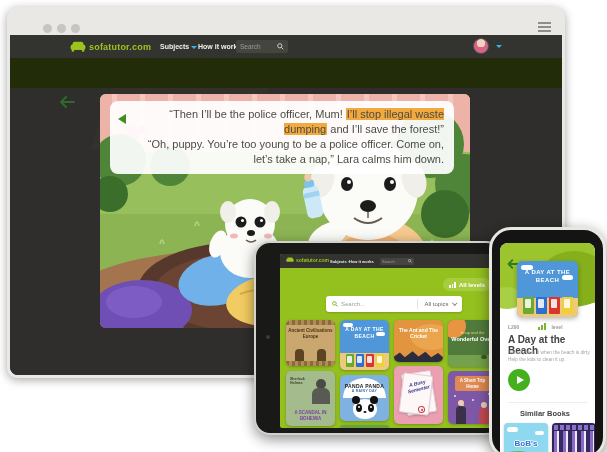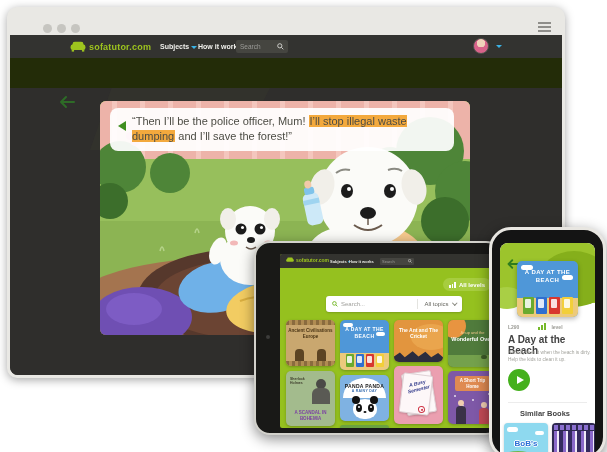"“Then I’ll be the police" .story-card { text-align: none -> right; top: 13px -> 6px }
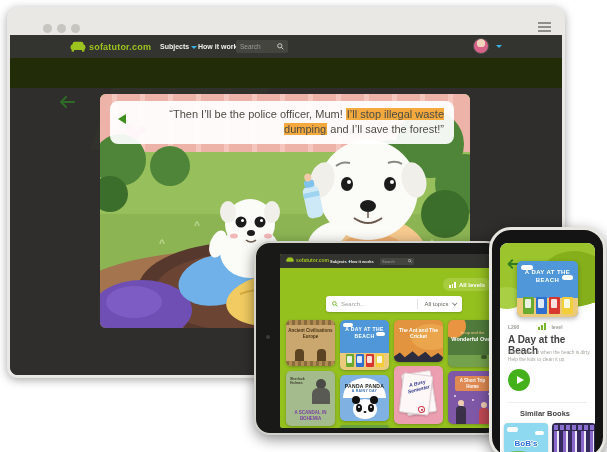"“Oh, puppy. You’re too young" p.story-text { html: none -> <p>“Oh, puppy. You’re too young to be a police officer. Come on, let’s take a nap,” Lara calms him down.</p> }
